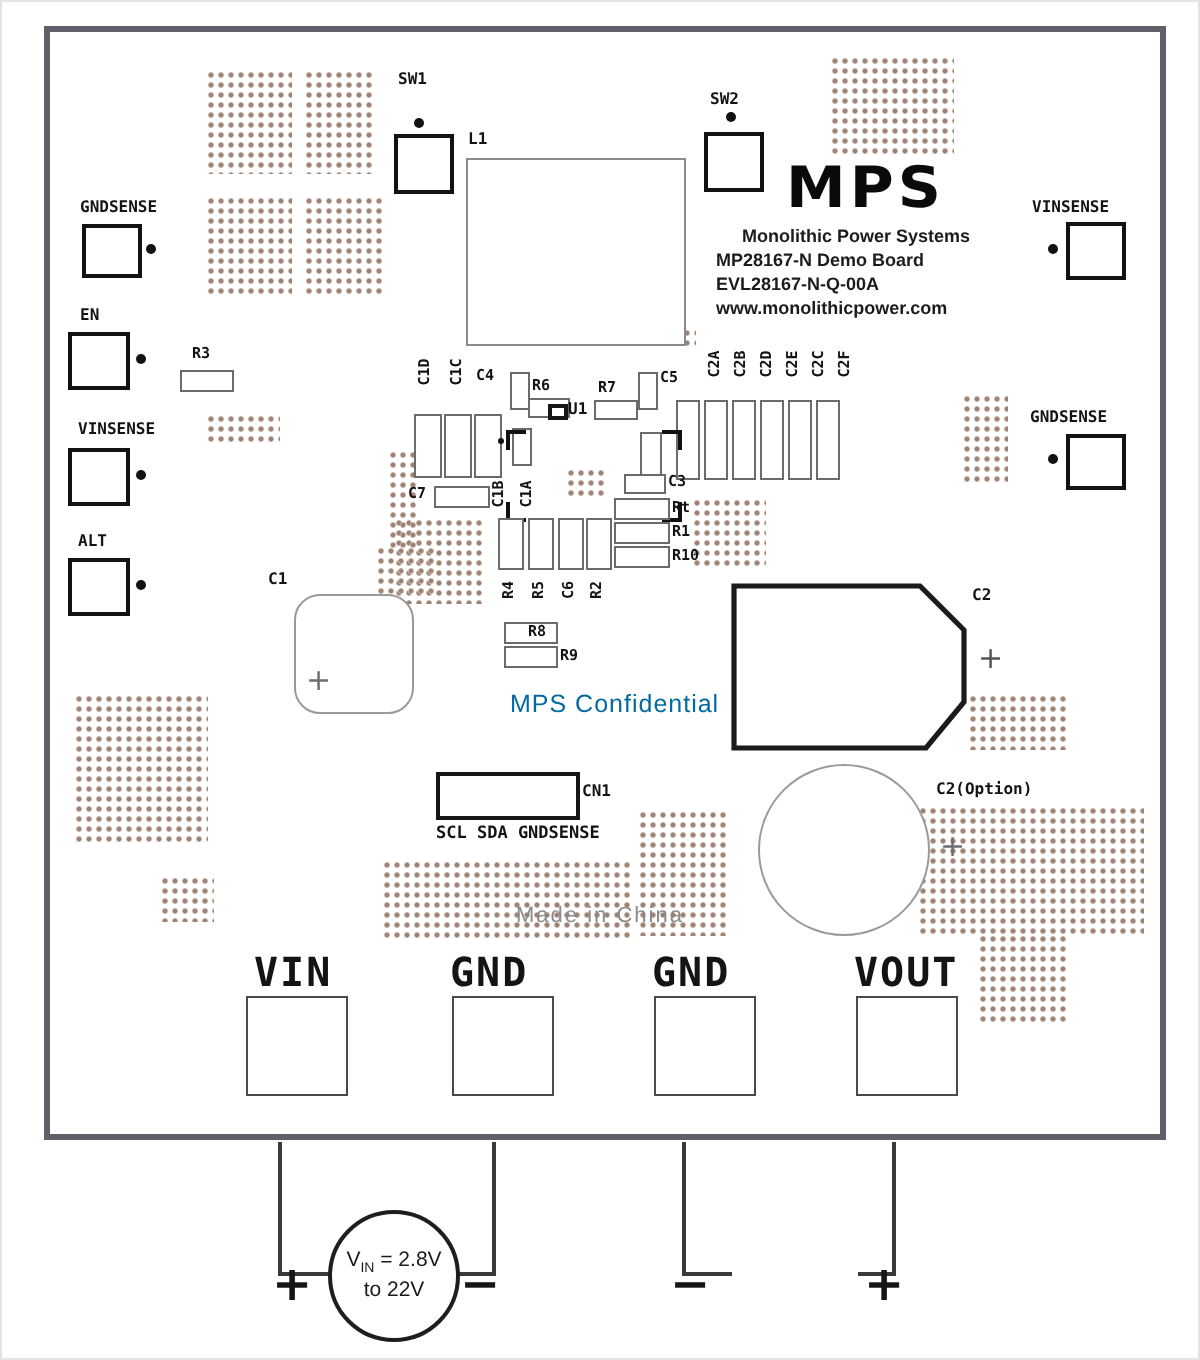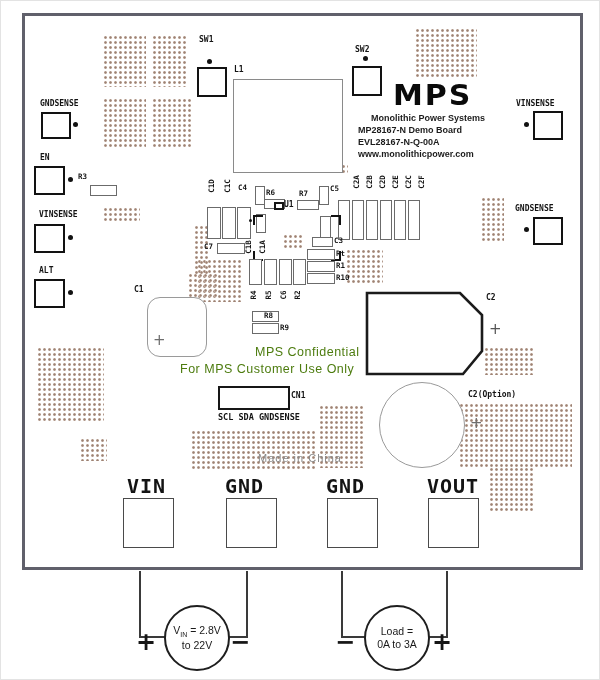"R3" span.abs { left: 78px -> 96px }
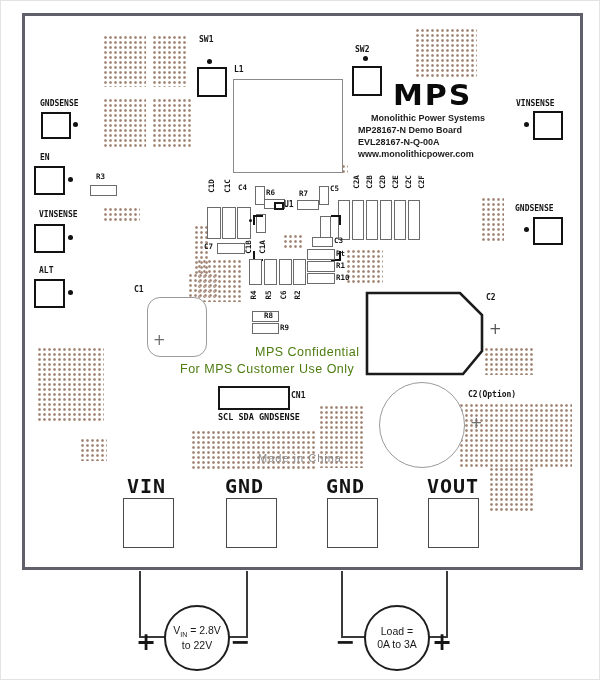"MPS Confidential" .gray-note { color: #4d7c0f -> #0369a1 }
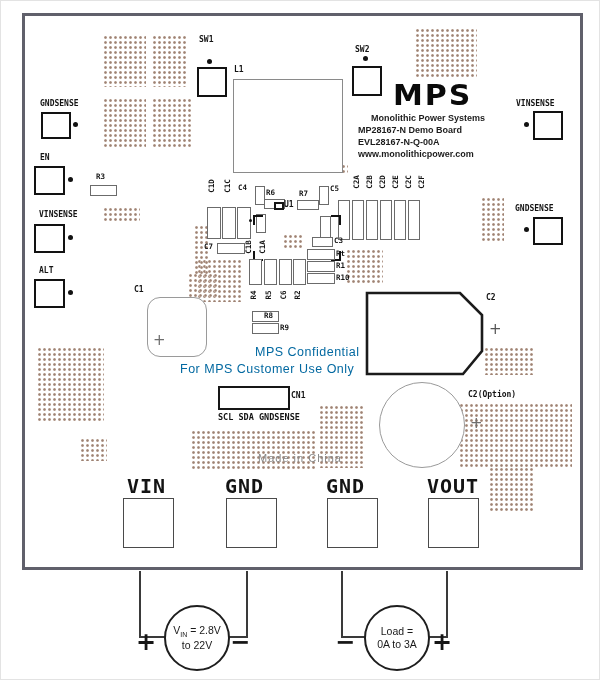"For MPS Customer Use Only" span.abs { html: <span>For MPS Customer Use Only</span> -> none }
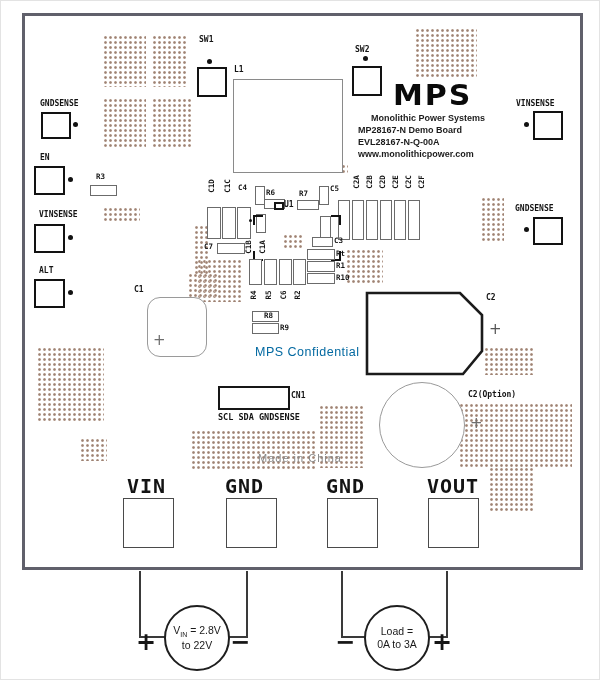"Load =" div.abs { html: <div> <div>Load =</div> <div>0A to 3A</div> </div> -> none }
